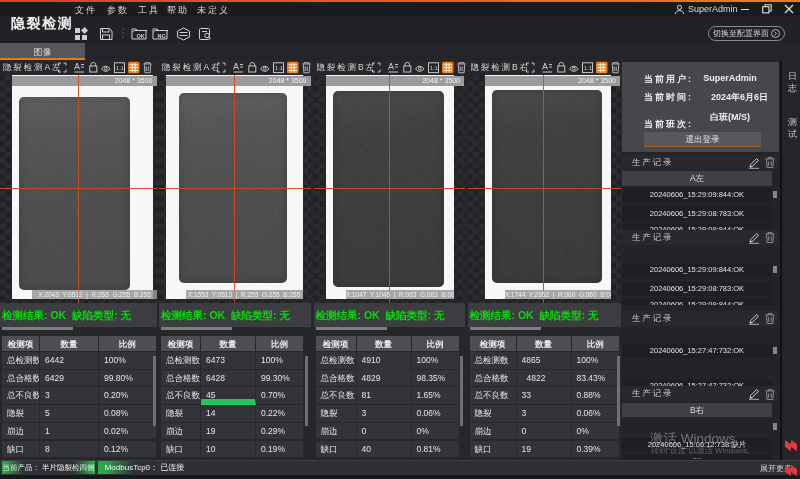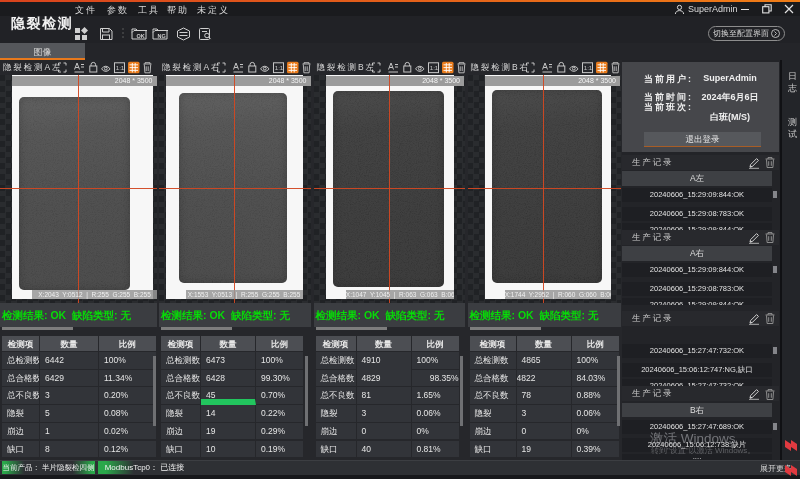"2024年6月6日" div.abs { text-align: center -> right }
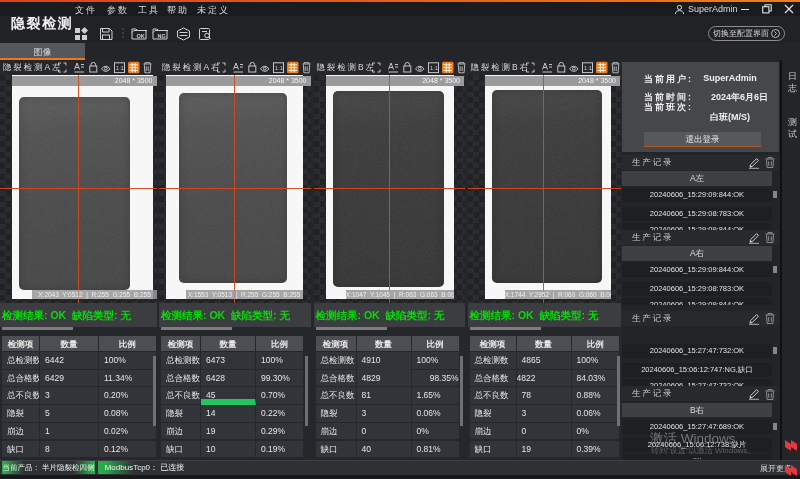"当前班次:" div.abs { top: 101px -> 118px }
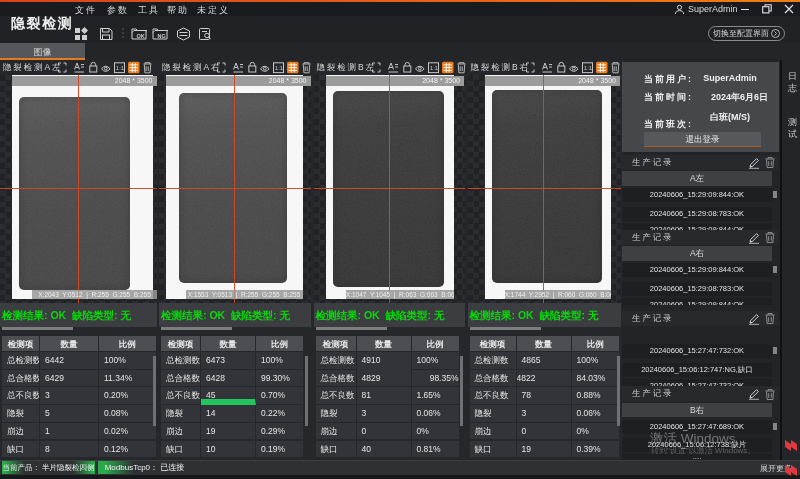"A右" div.abs { html: <div>A右</div> -> none }
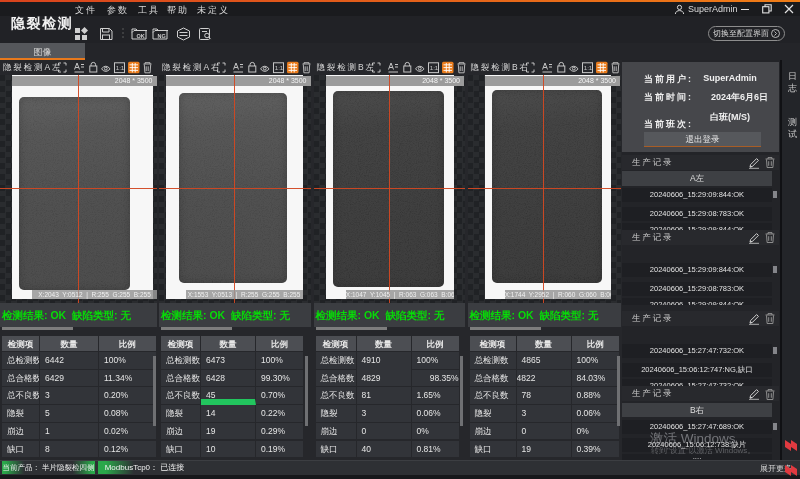"20240606_15:06:12:747:NG,缺口" div.abs { html: <div>20240606_15:06:12:747:NG,缺口</div> -> none }
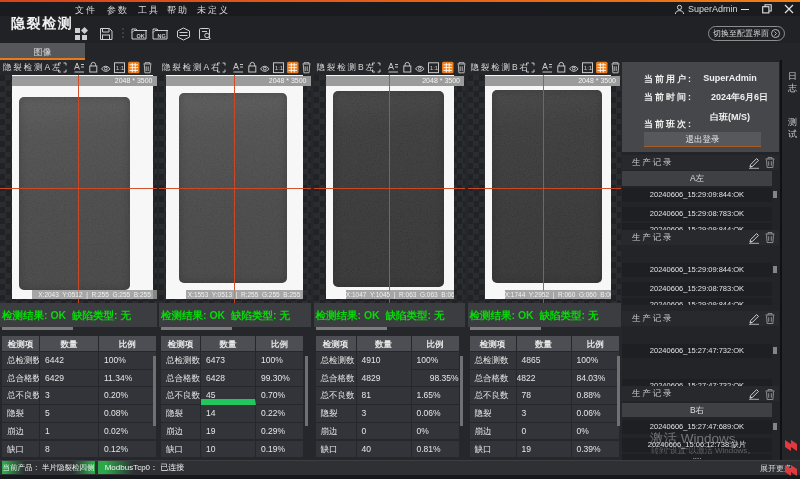"11.34%" div.cell { text: 11.34% -> 99.80% }
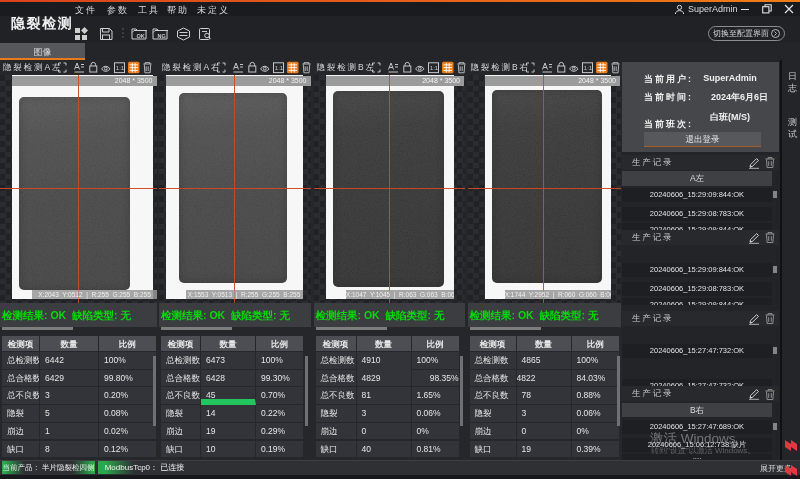"98.35%" div.cell { text-align: right -> none }
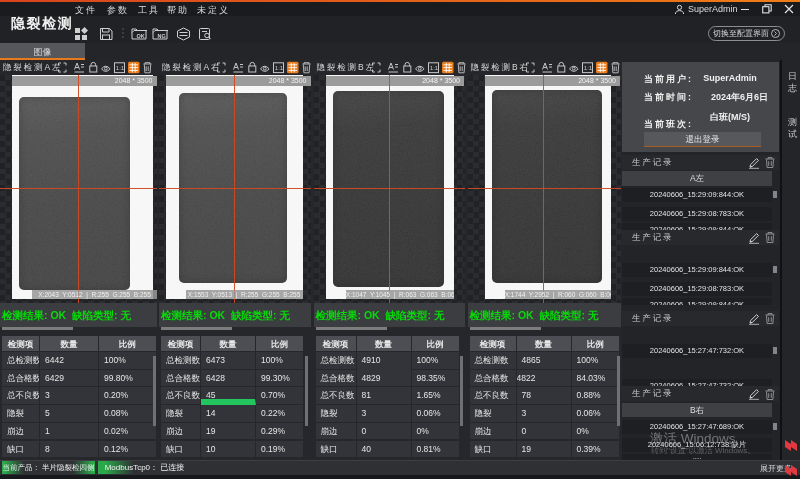"4822" div.cell { padding-left: 0 -> 10px }
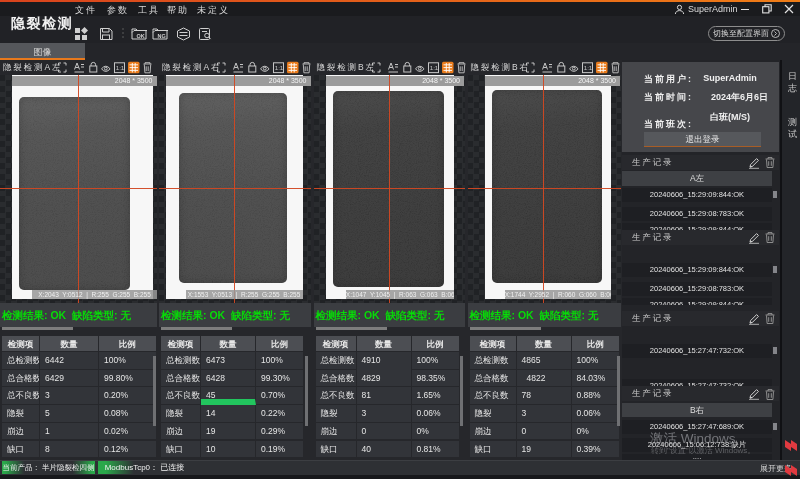"84.03%" div.cell { text: 84.03% -> 83.43% }
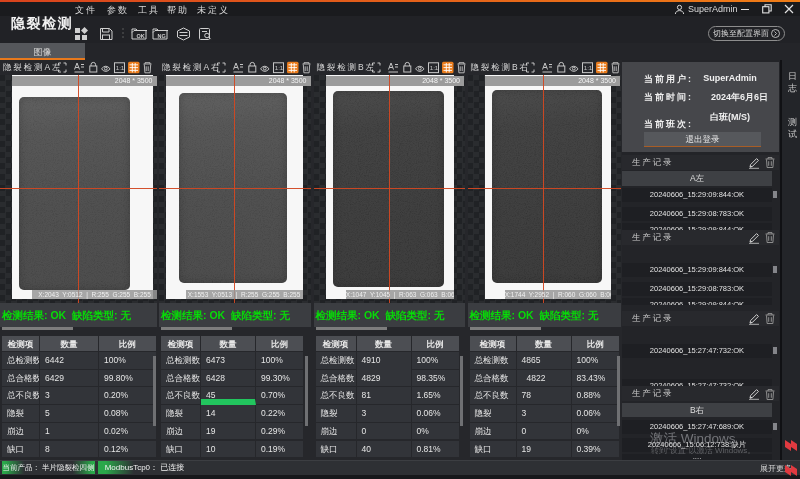"78" div.cell { text: 78 -> 33 }
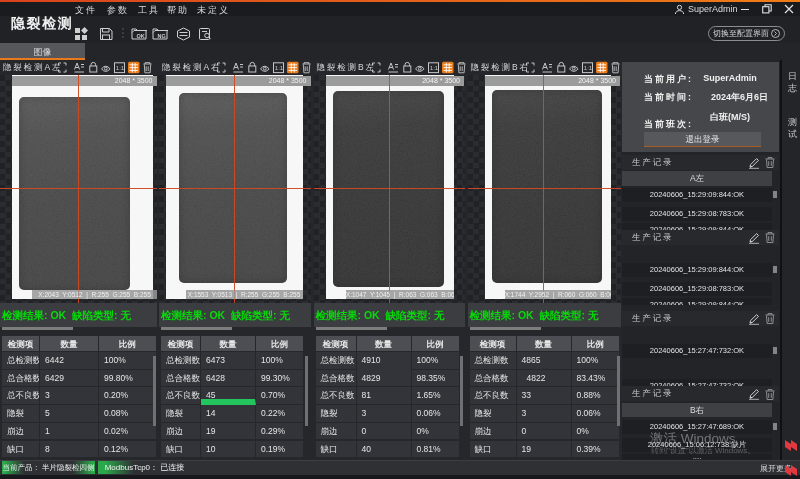"20240606_15:27:47:689:OK" div.abs { html: <div>20240606_15:27:47:689:OK</div> -> none }
